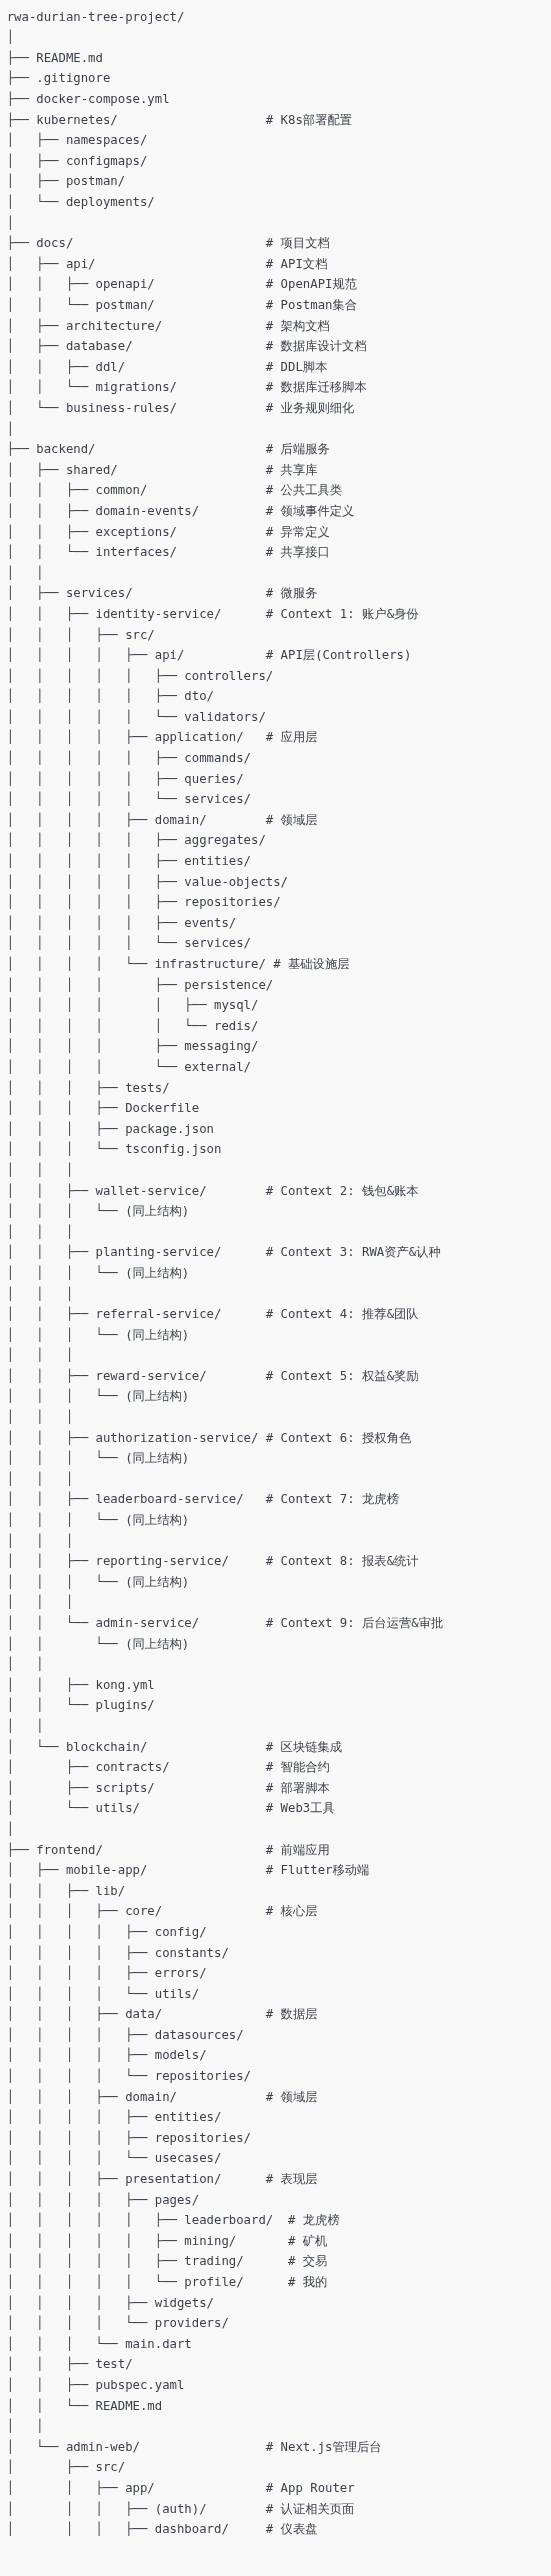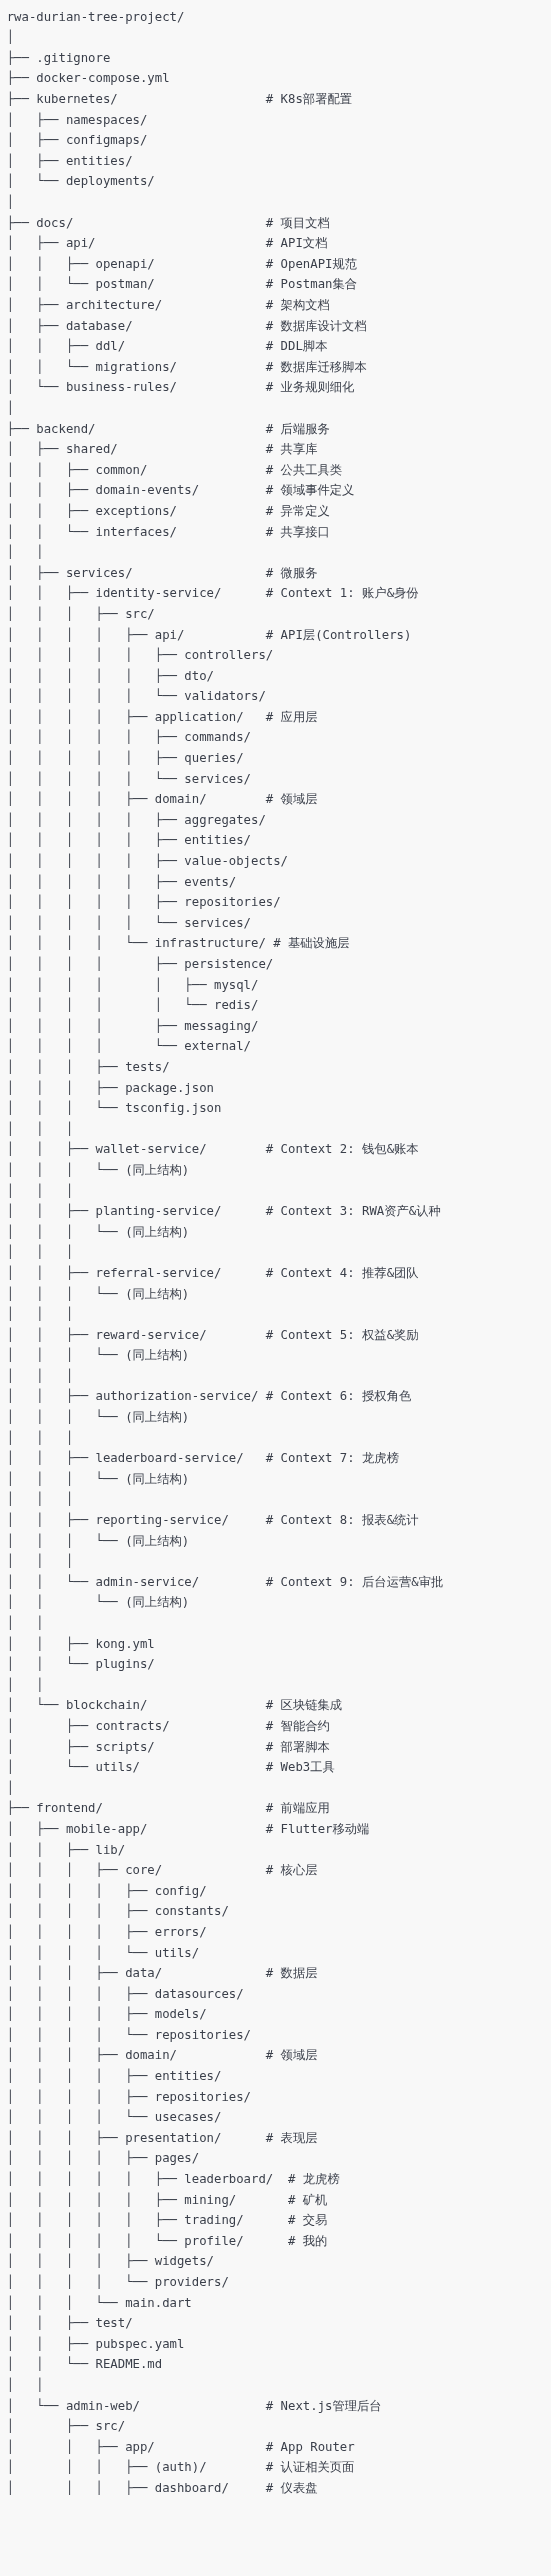"├── README.md" div.line { html: none -> <div><span>├── README.md</span></div> }
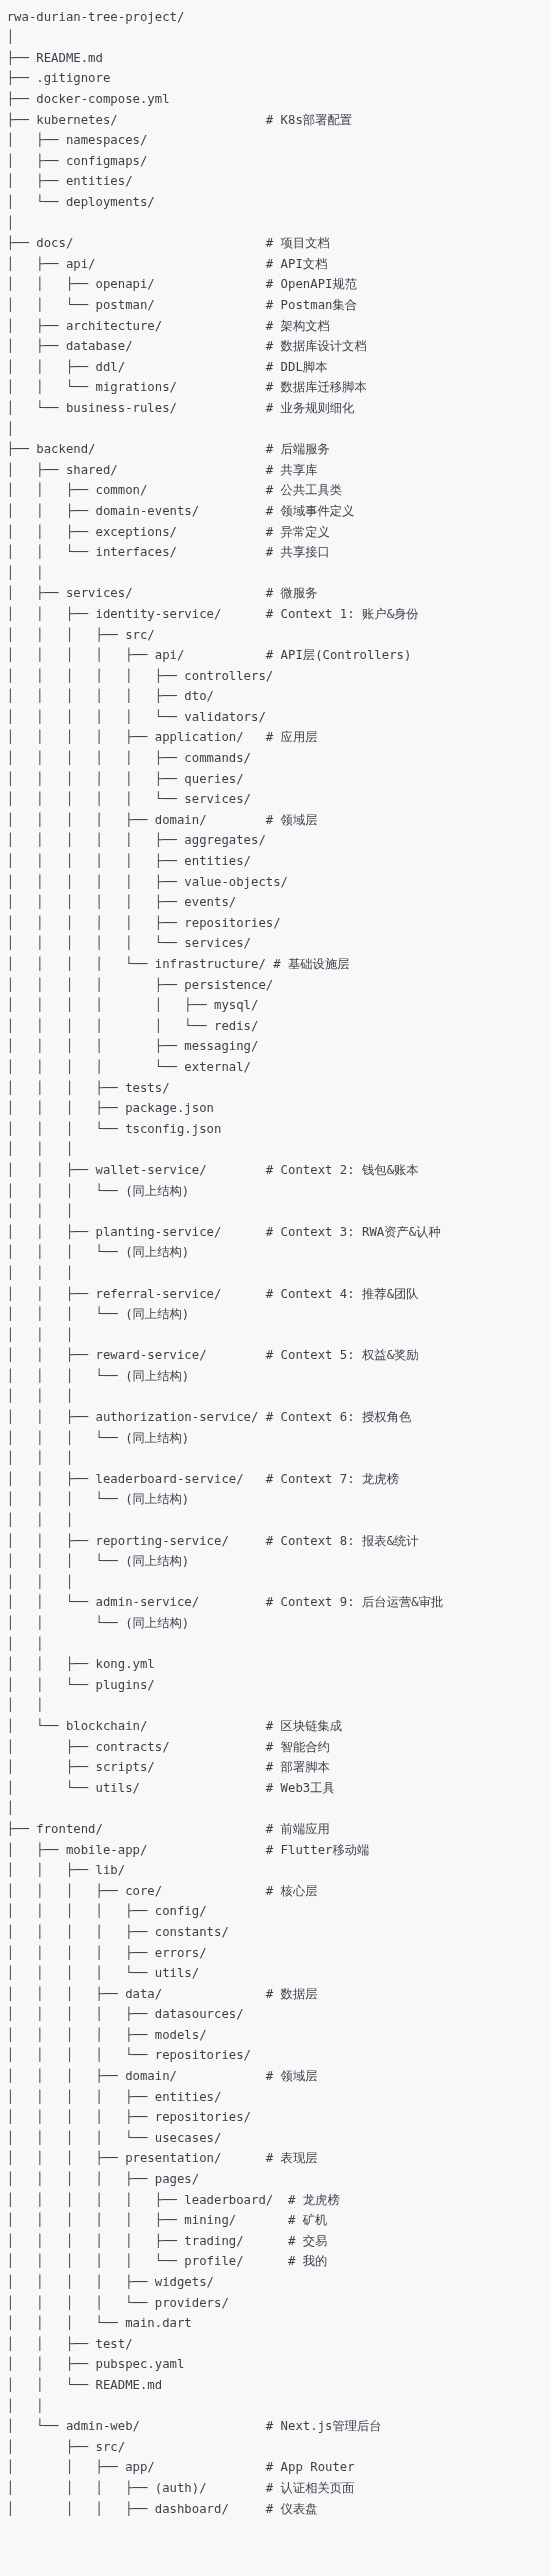"│ ├── entities/" span { text: entities/ -> postman/ }
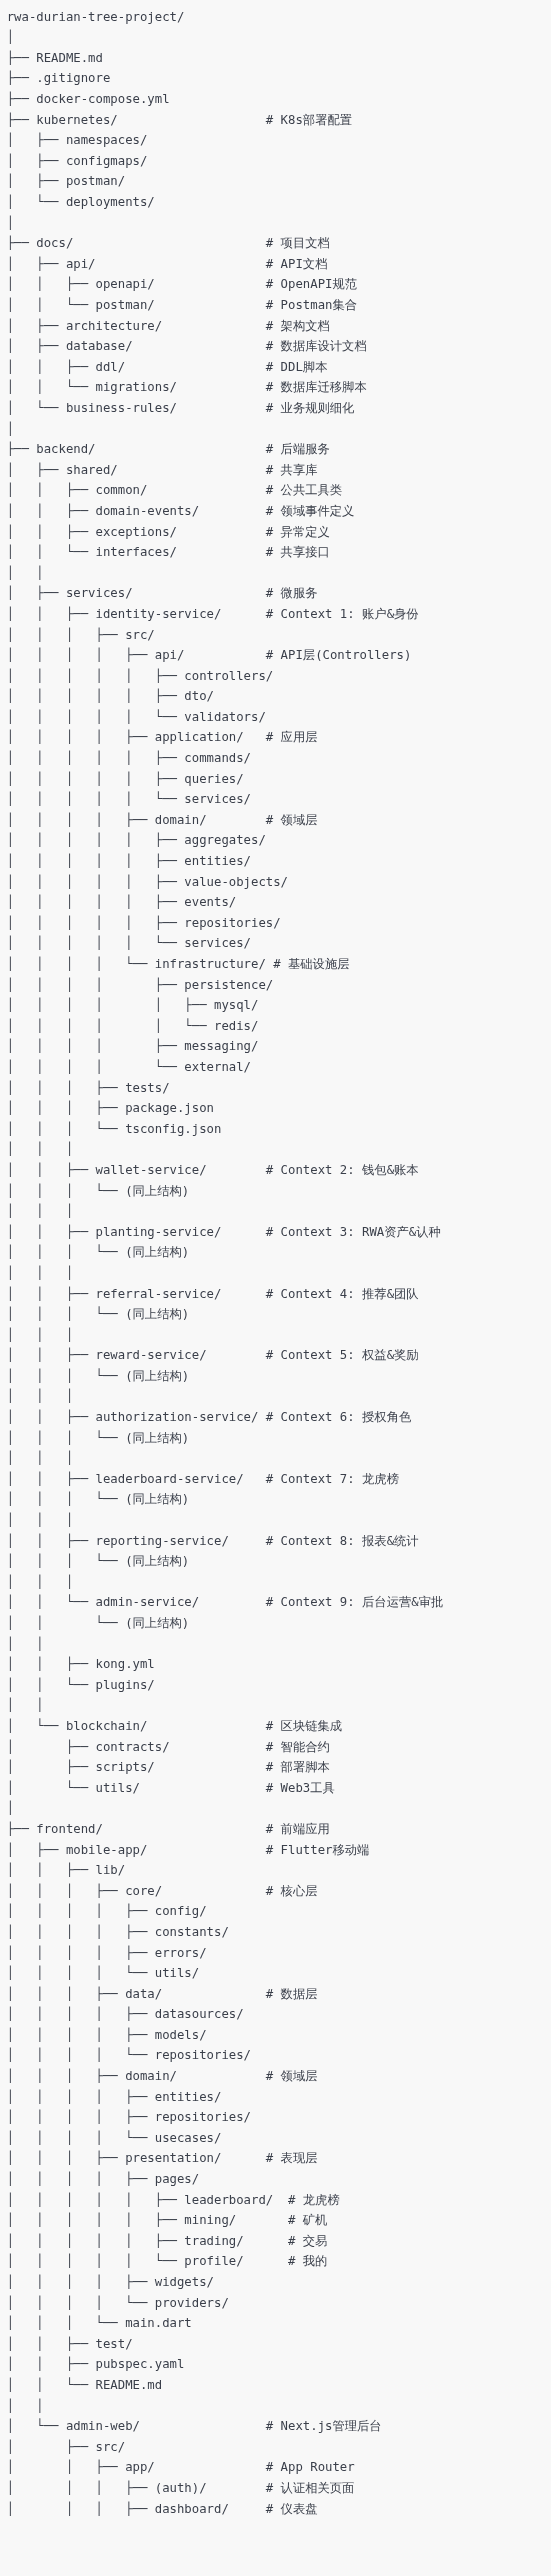"│ │ │ │ │ ├── events/" div.line { order: before "│ │ │ │ │ ├── repositories/" -> after "│ │ │ │ │ ├── repositories/" }
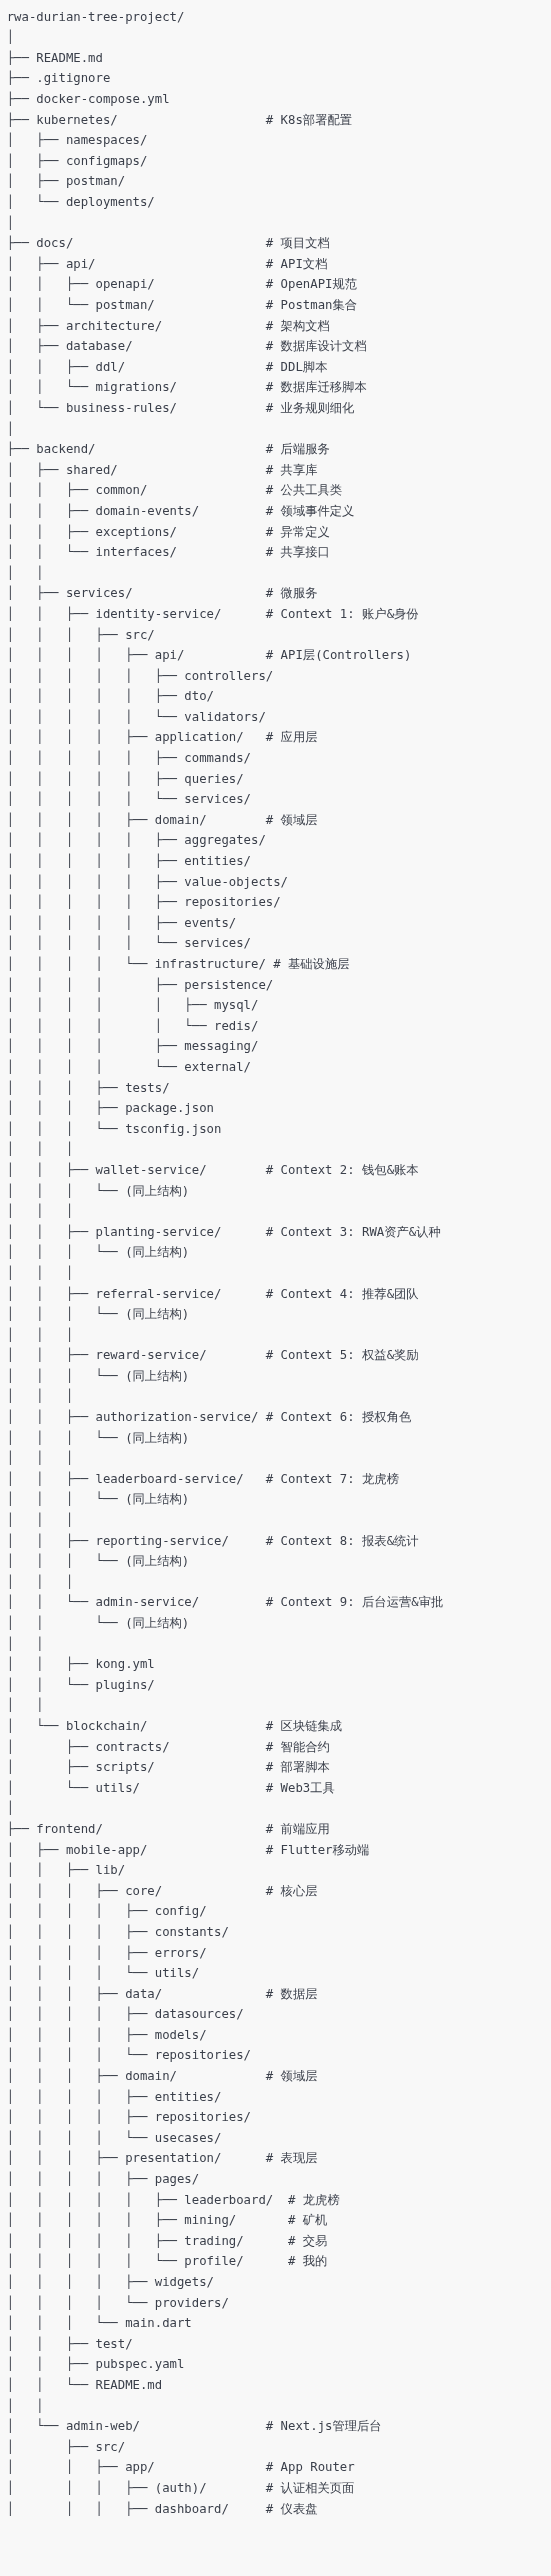"│ │ │ ├── Dockerfile" div.line { html: none -> <div><span>│ │ │ ├── Dockerfile</span></div> }
